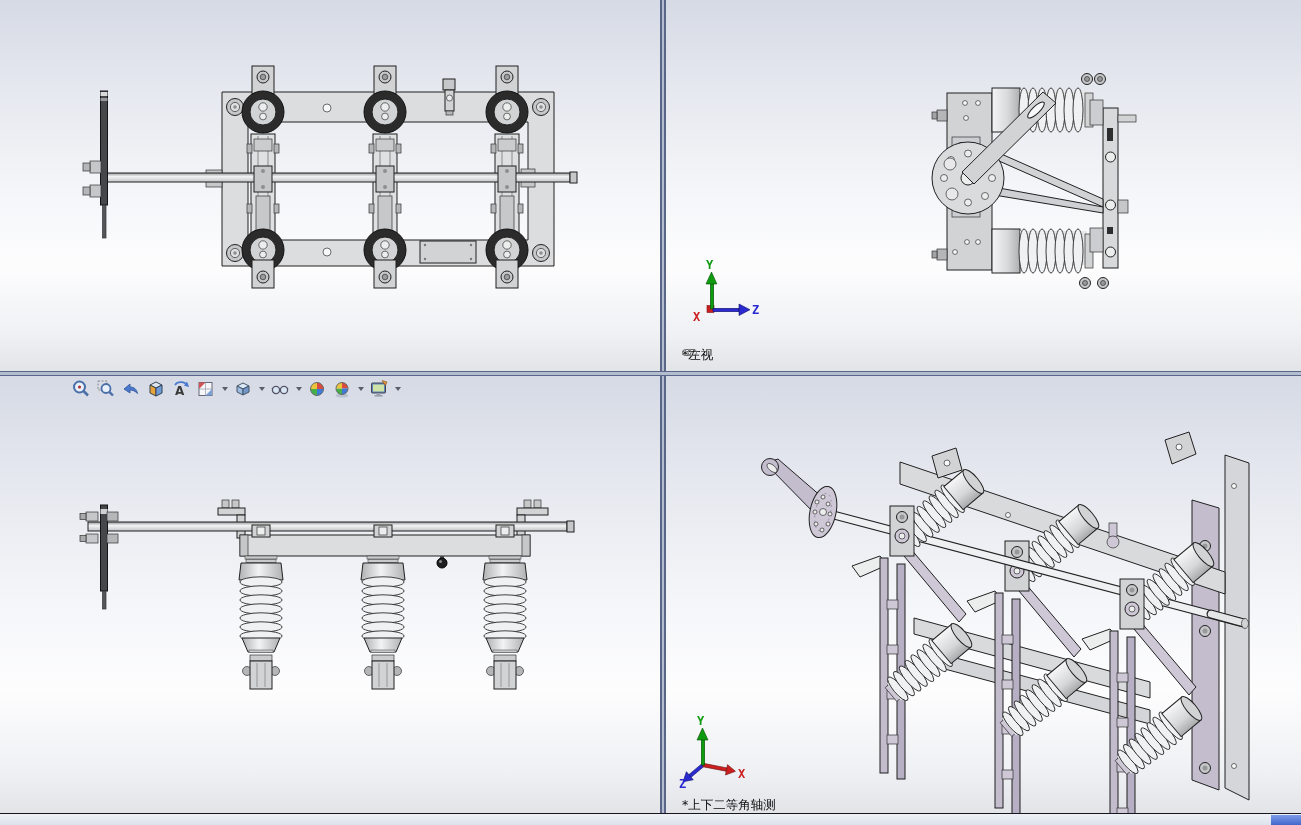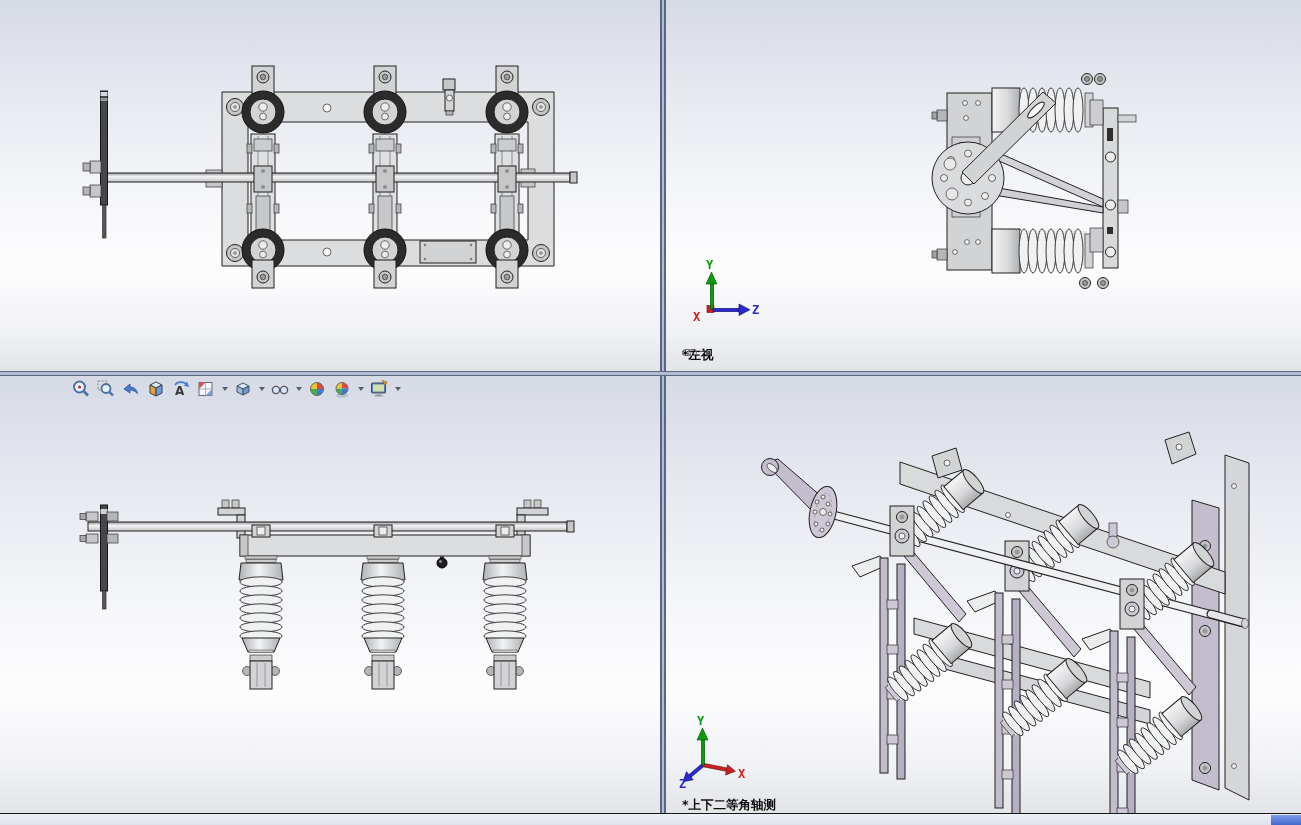"*左视" .vplabel { font-weight: 700 -> 400 }
